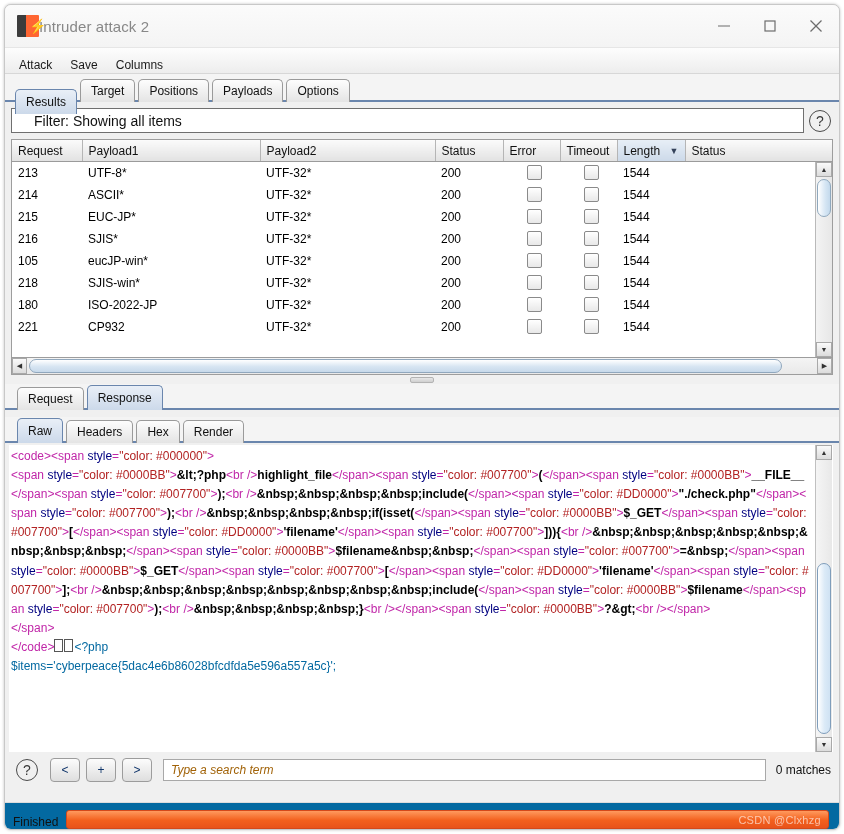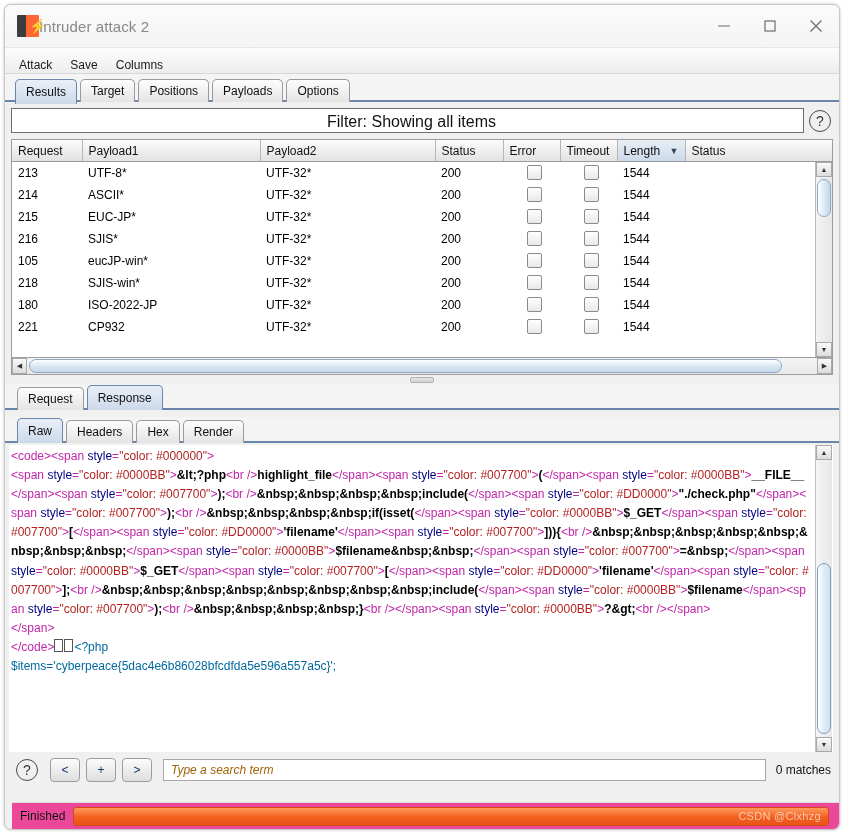"Results" .tab.active { top: 4px -> 14px }
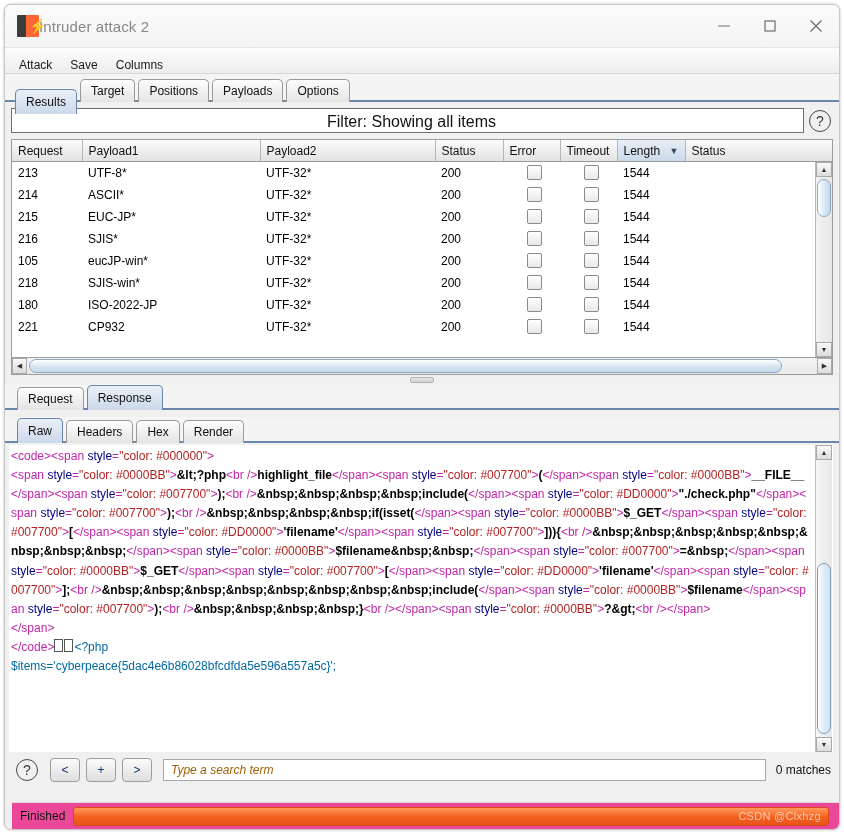"Filter: Showing all items" .filterbar { font-size: 16px -> 14px; padding-left: 8px -> 22px; text-align: center -> none }
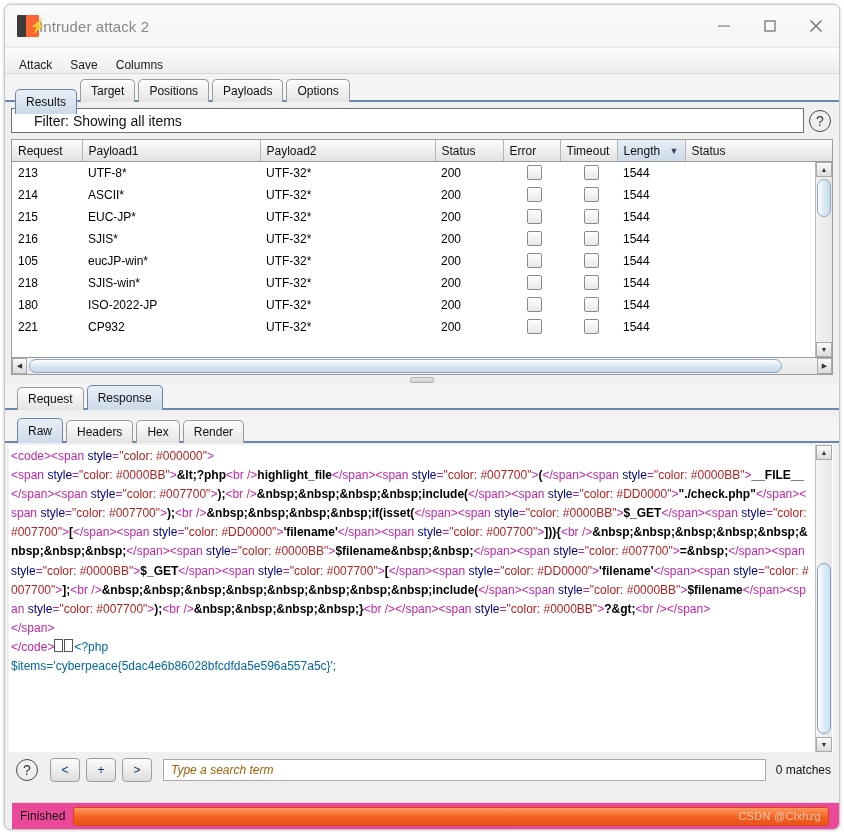"Finished" .statusbar { align-items: center -> flex-end; background: #ec4899 -> #0369a1; left: 7px -> 0 }
